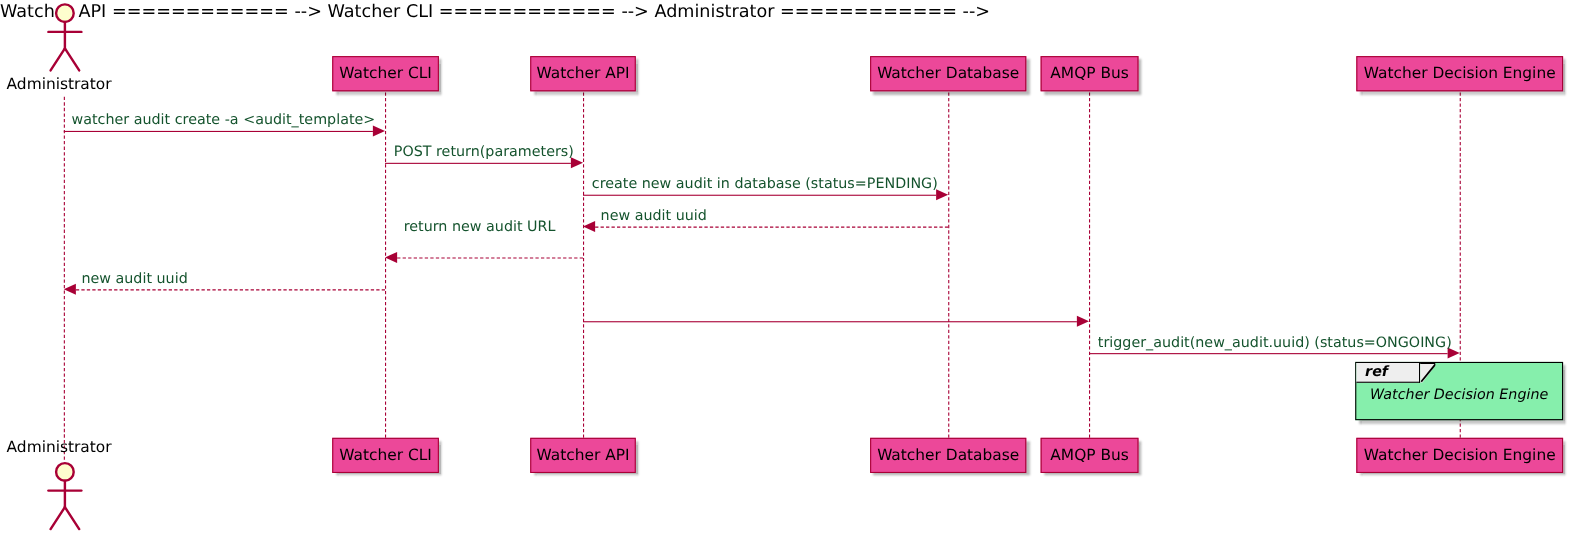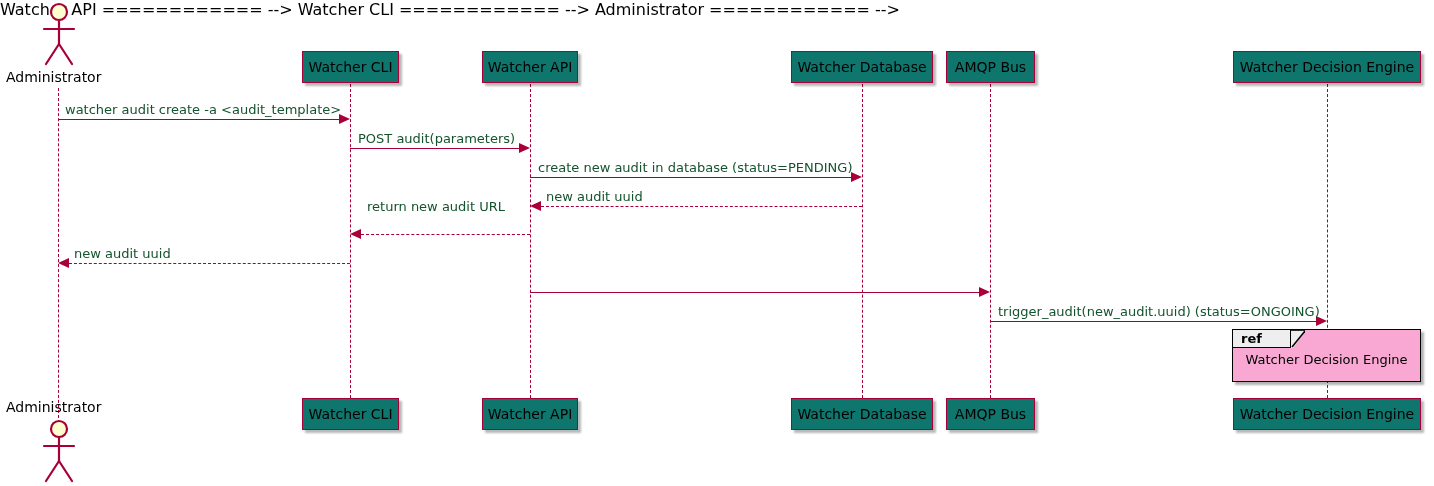"Watcher CLI" .pbox { background: #0f766e -> #ec4899 }
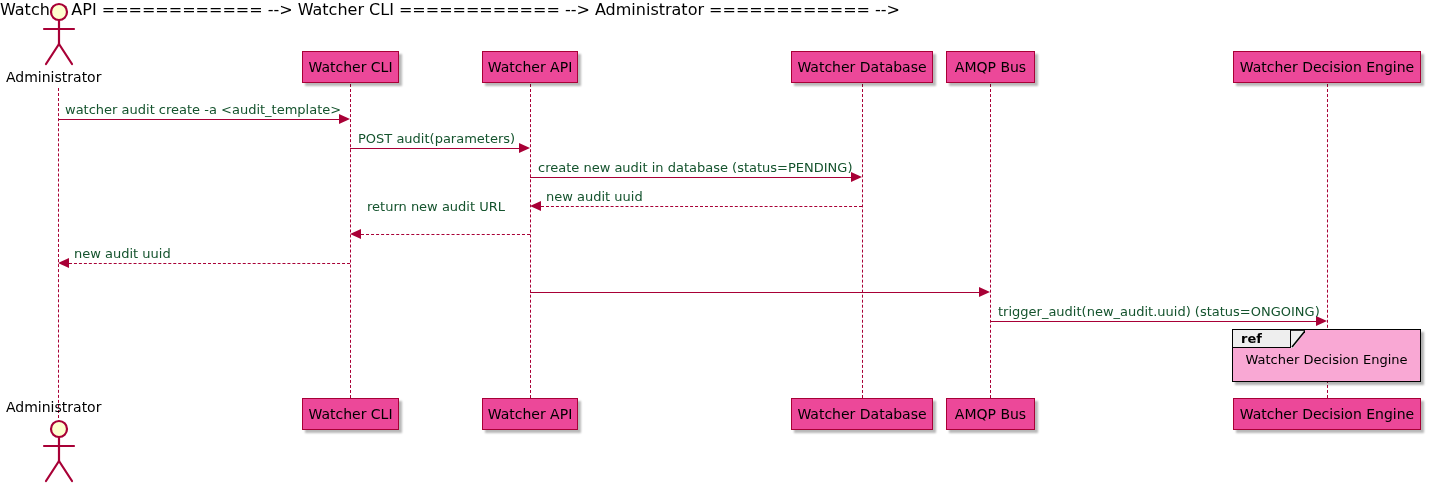"POST audit(parameters)" div.msg-label { text: audit -> return }
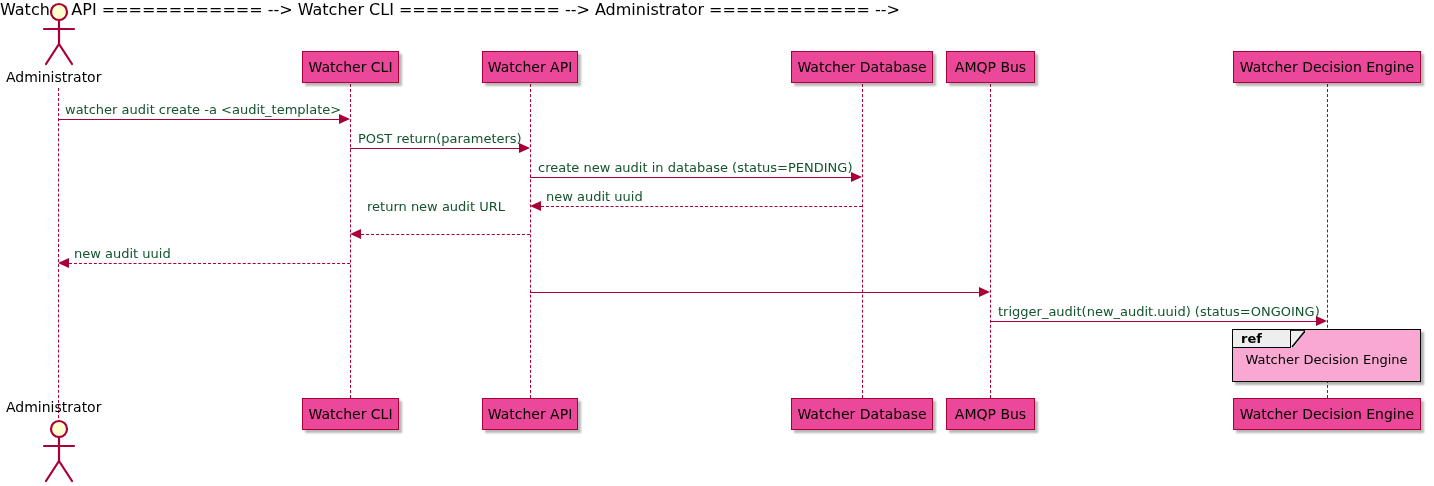"ref" .refbox { background: #f9a8d4 -> #86efac; font-style: none -> italic }
